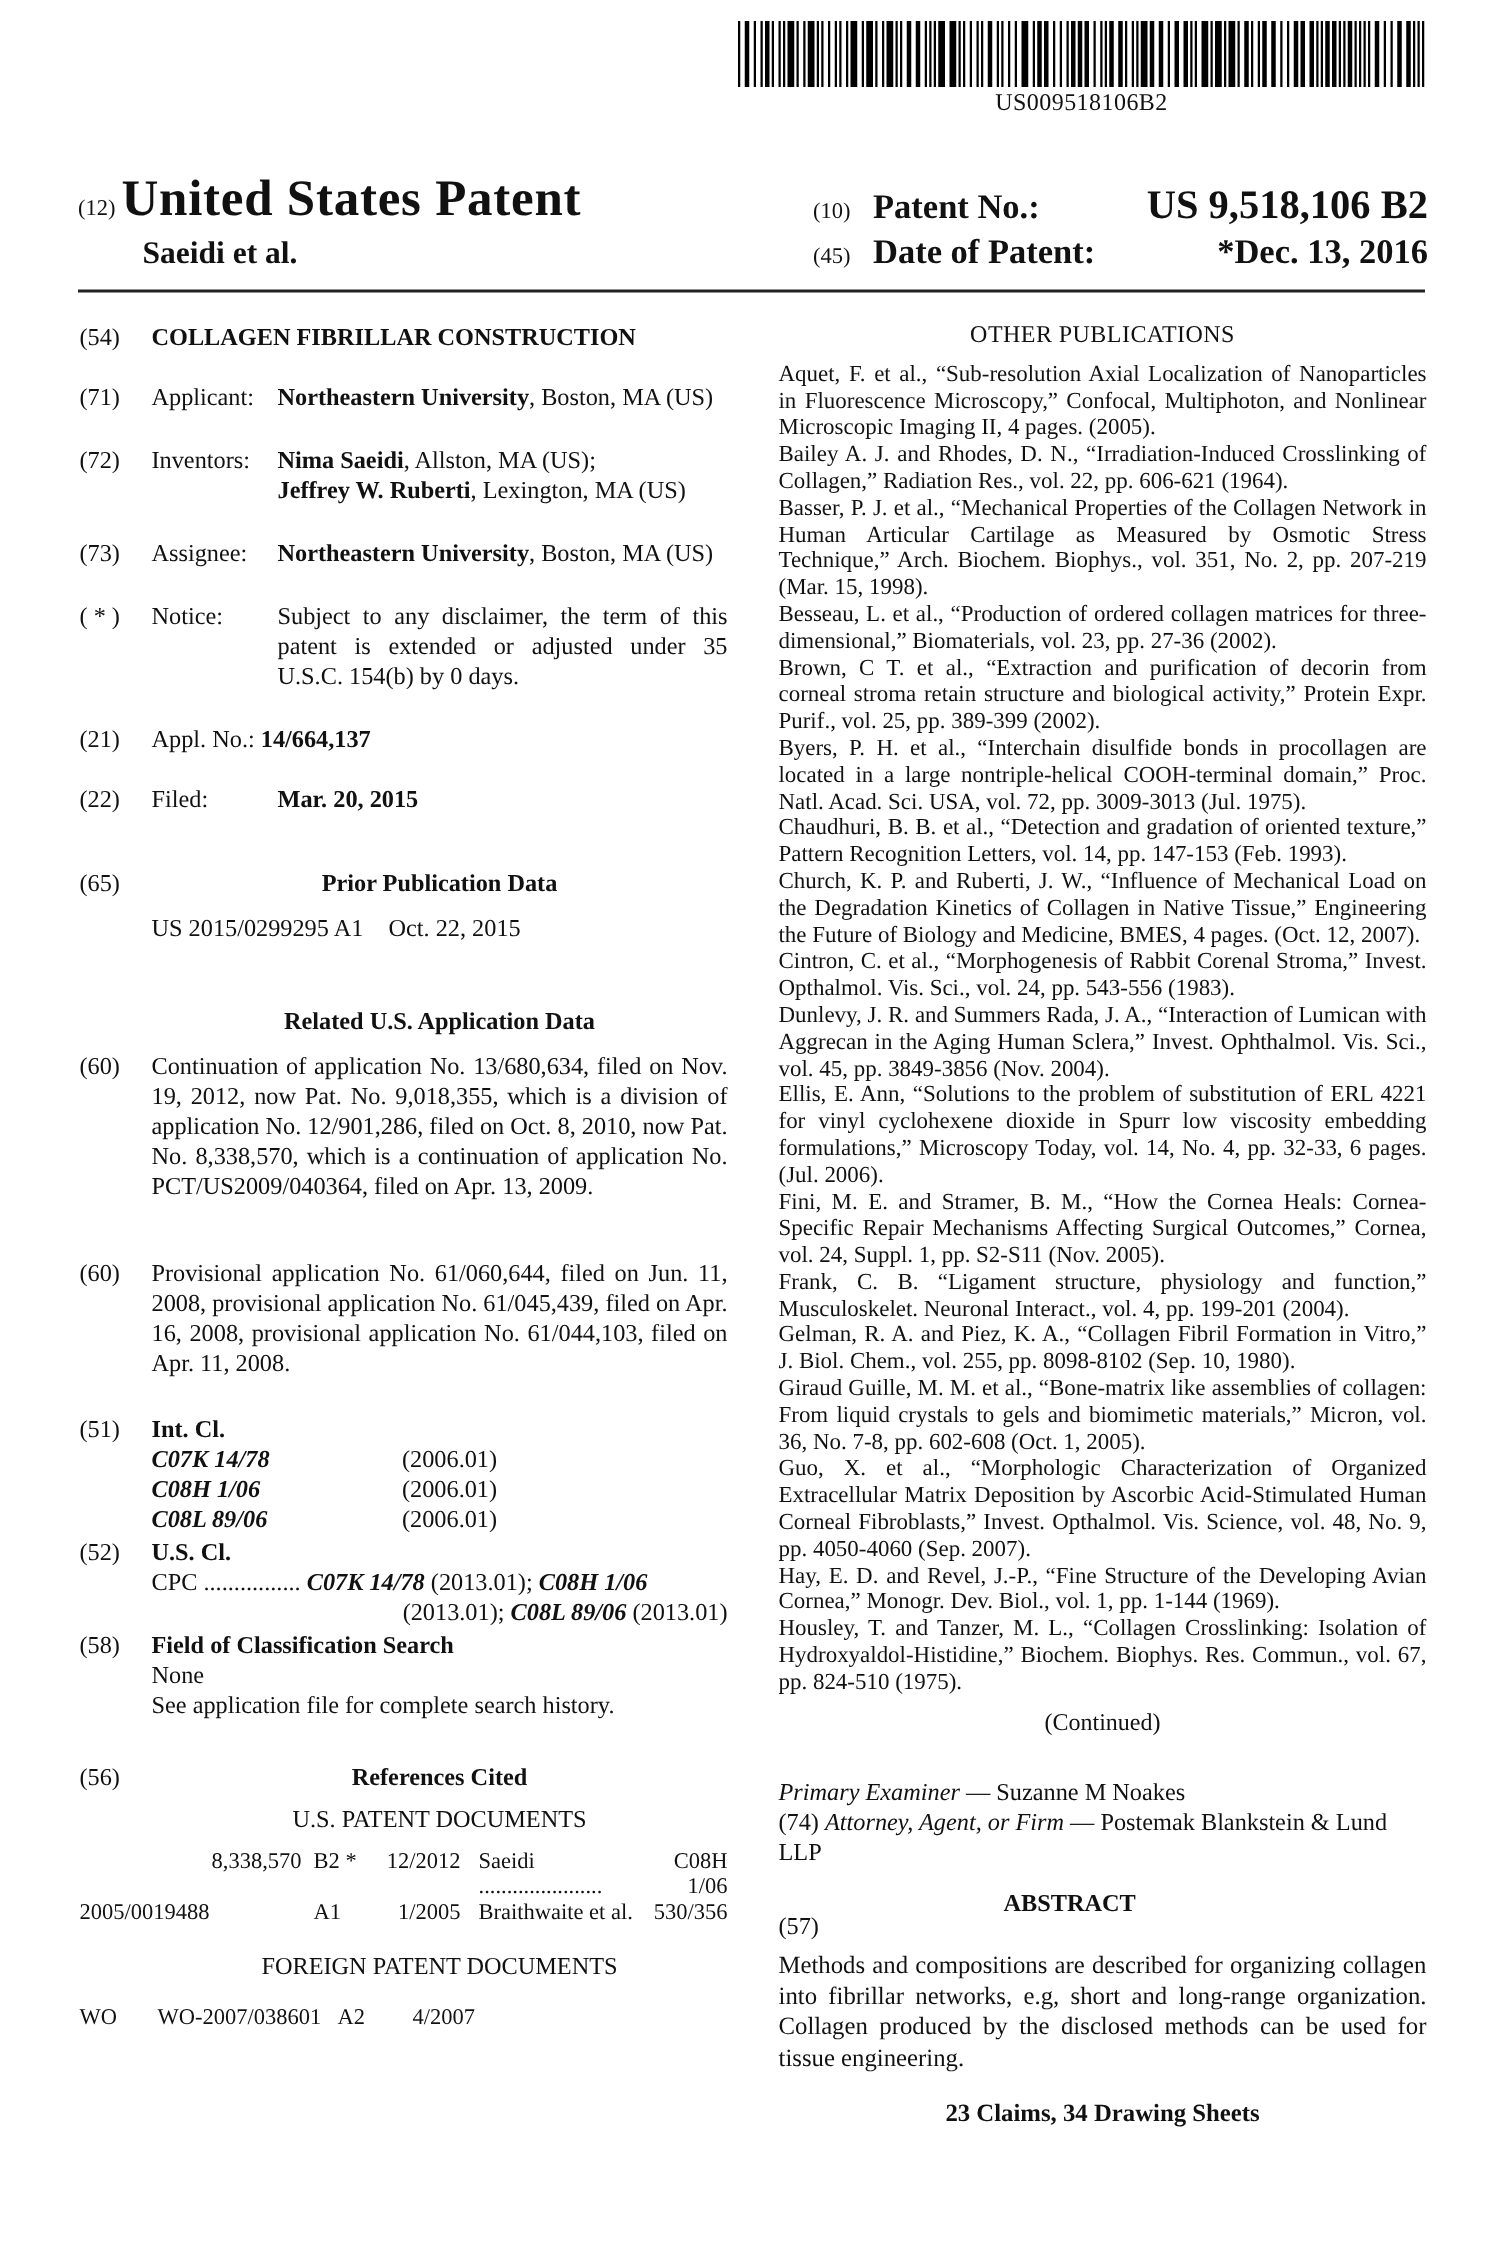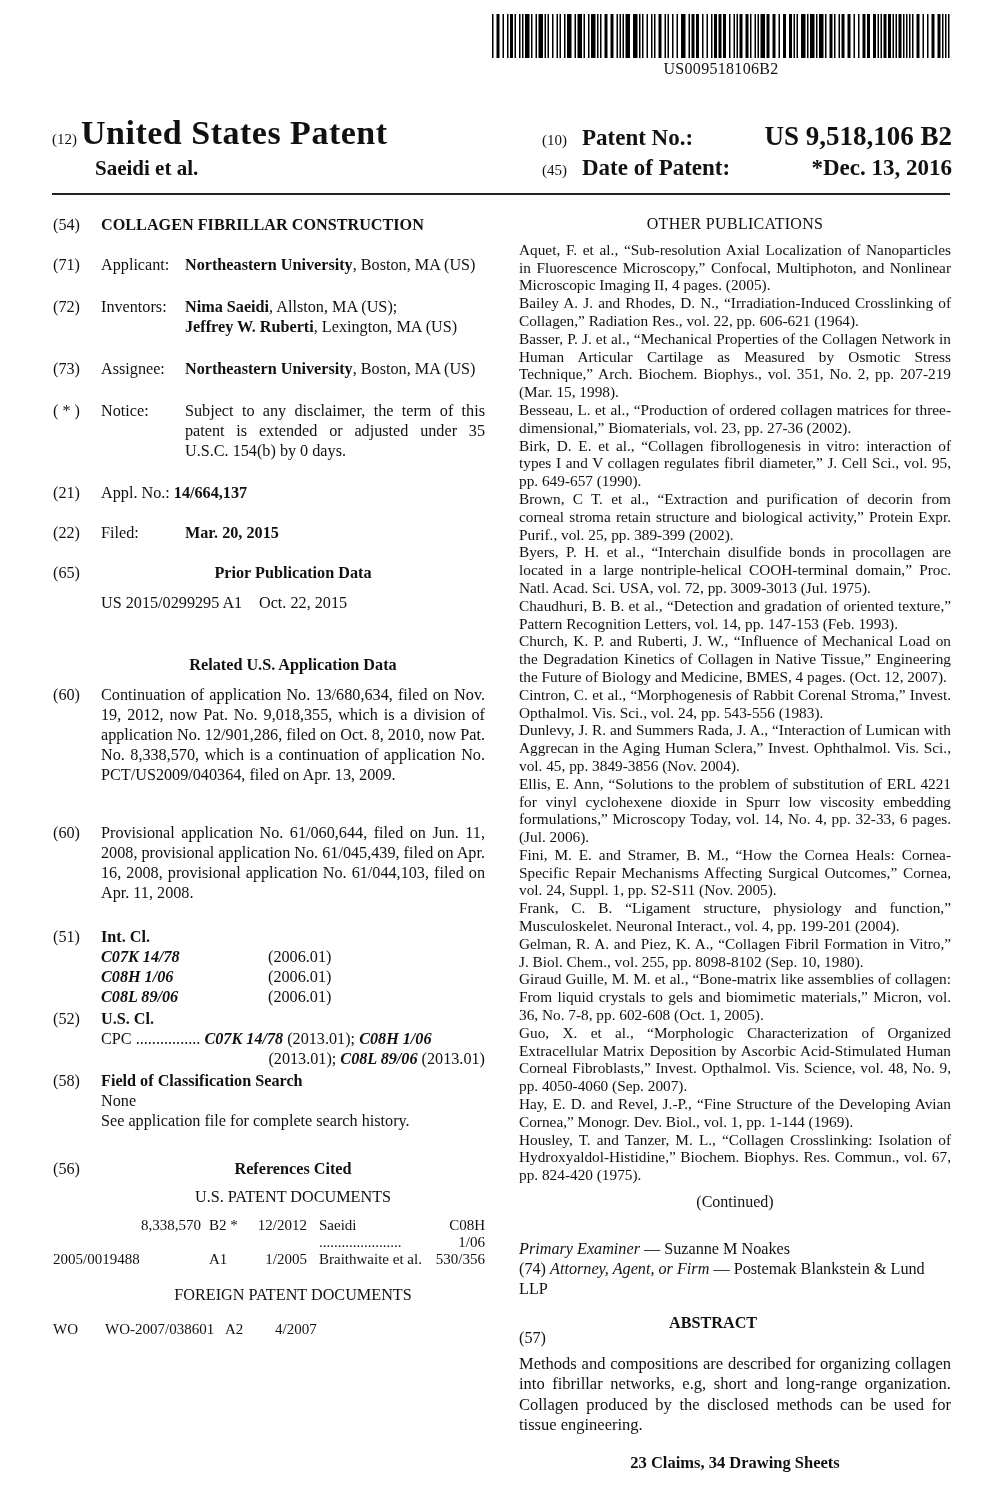"Birk, D. E. et al.," div.pub { html: <div>Birk, D. E. et al., “Collagen fibrollogenesis in vitro: interaction of types I and V collagen regulates fibril diameter,” J. Cell Sci., vol. 95, pp. 649-657 (1990).</div> -> none }
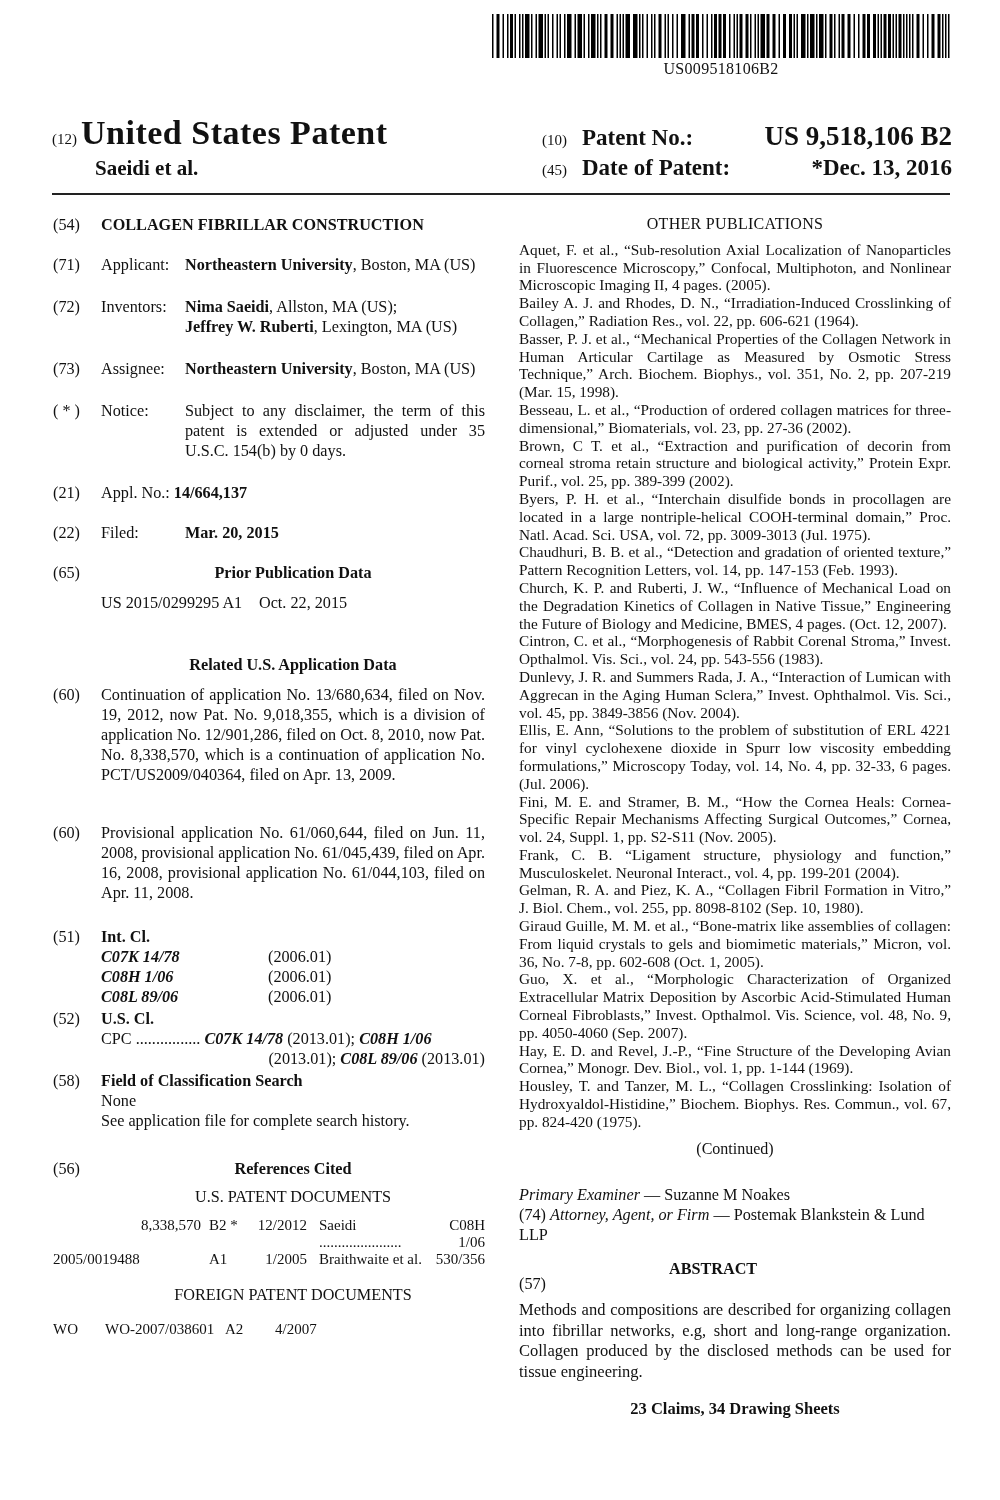"(65)" div.field { margin-top: 20px -> 36px }
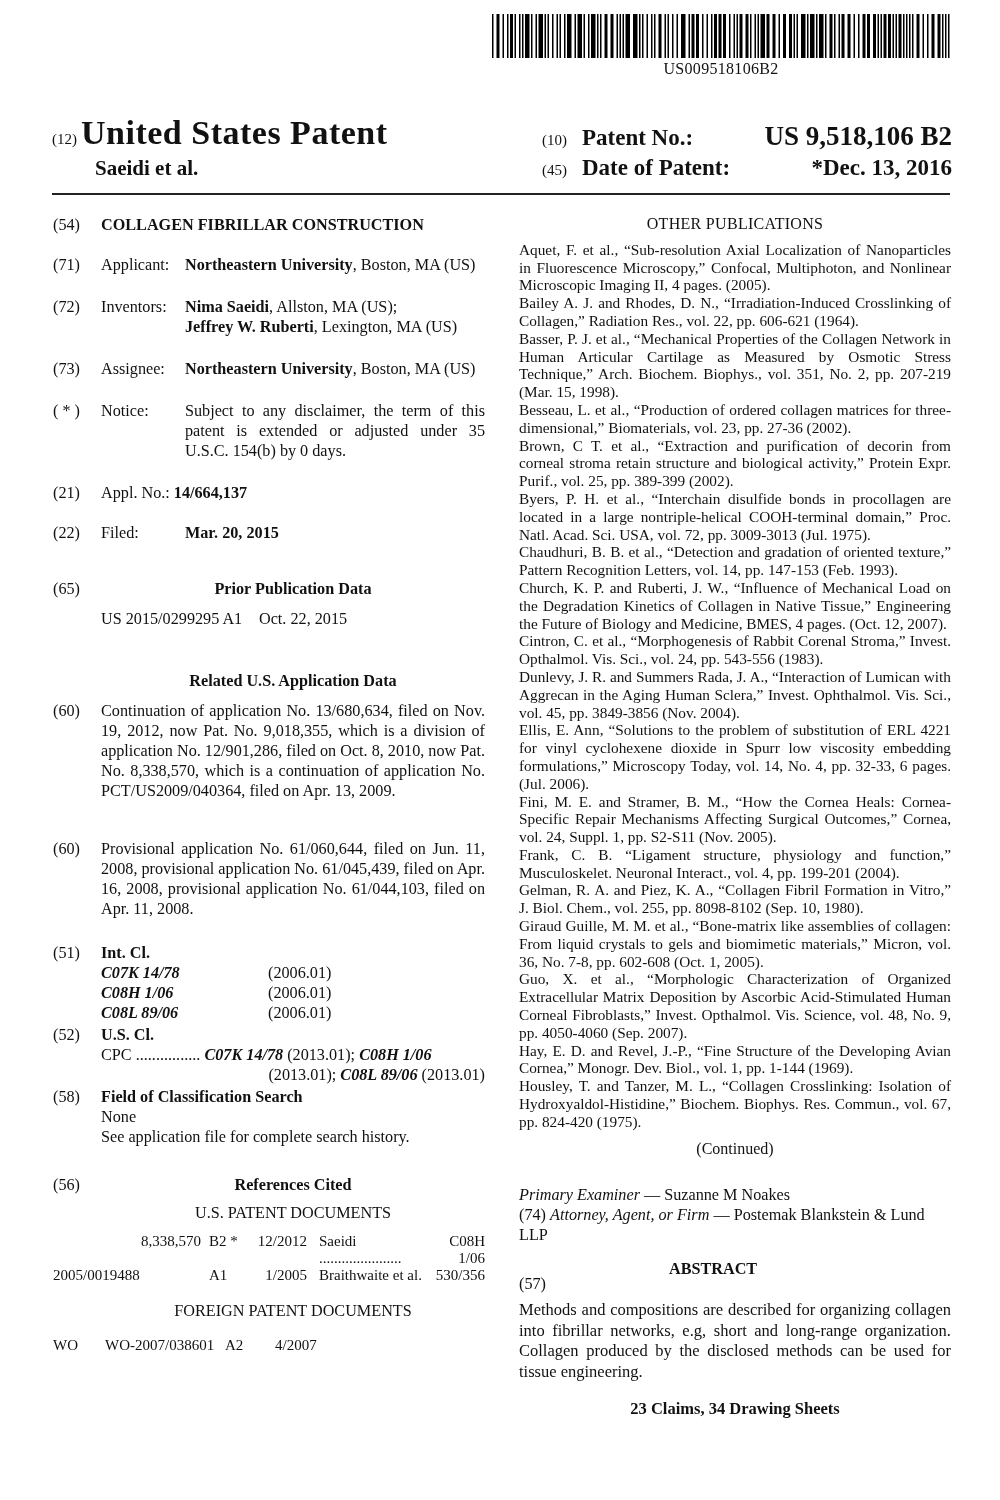"Housley, T. and Tanzer, M." div.pub { text: 824-420 -> 824-510 }
